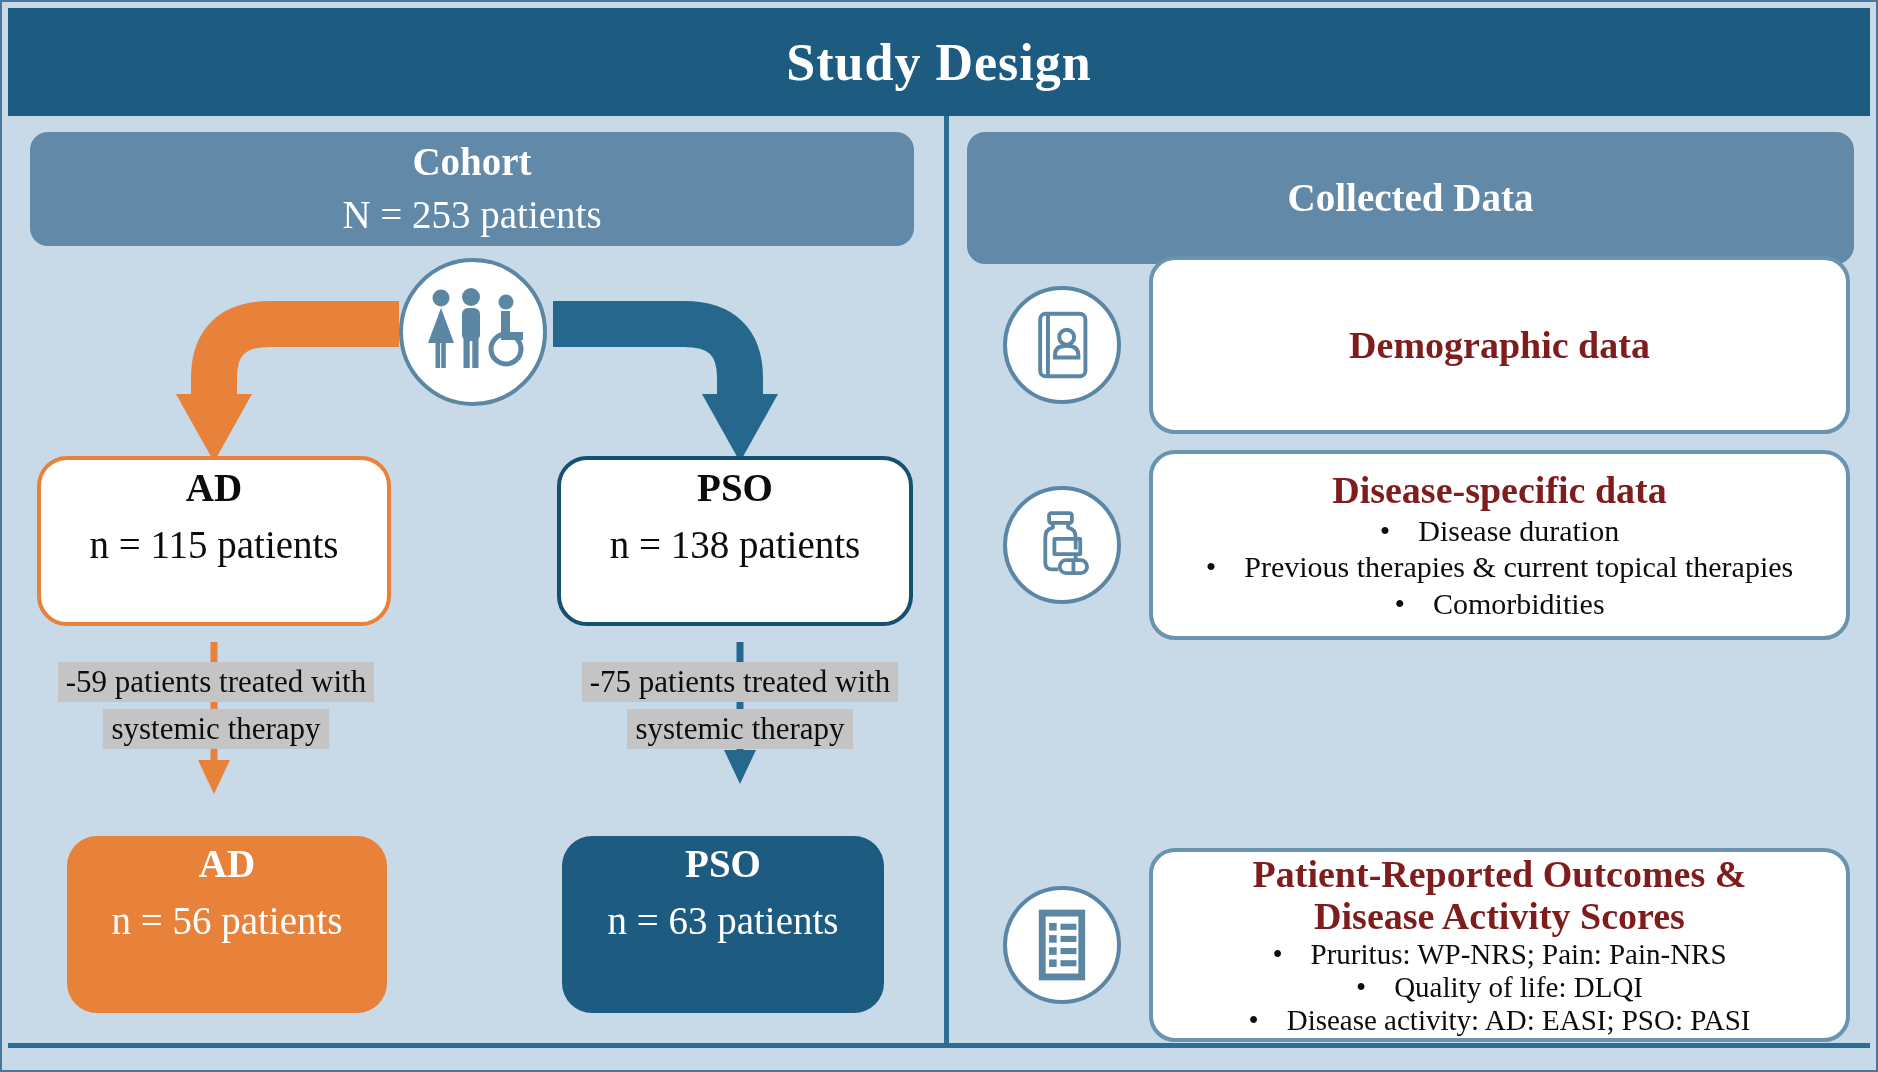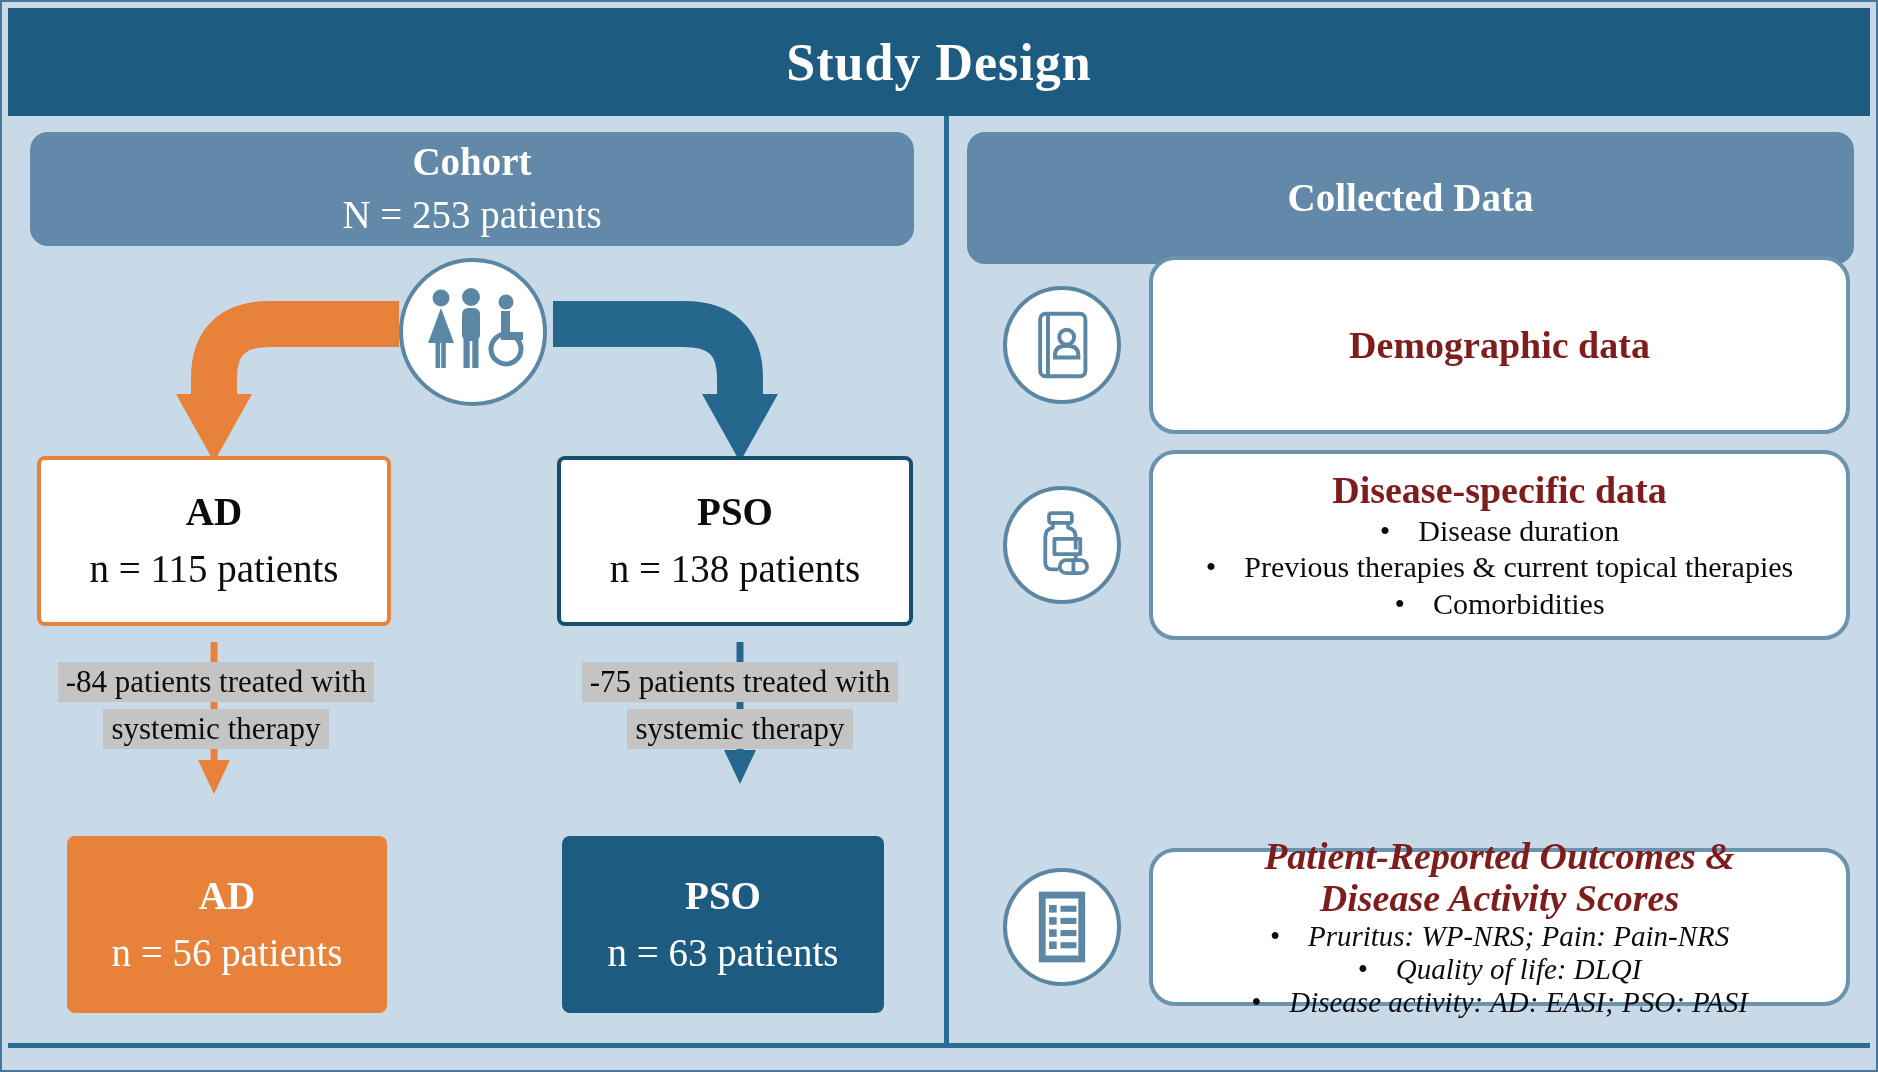"AD" .node { border-radius: 8px -> 30px; justify-content: center -> none }
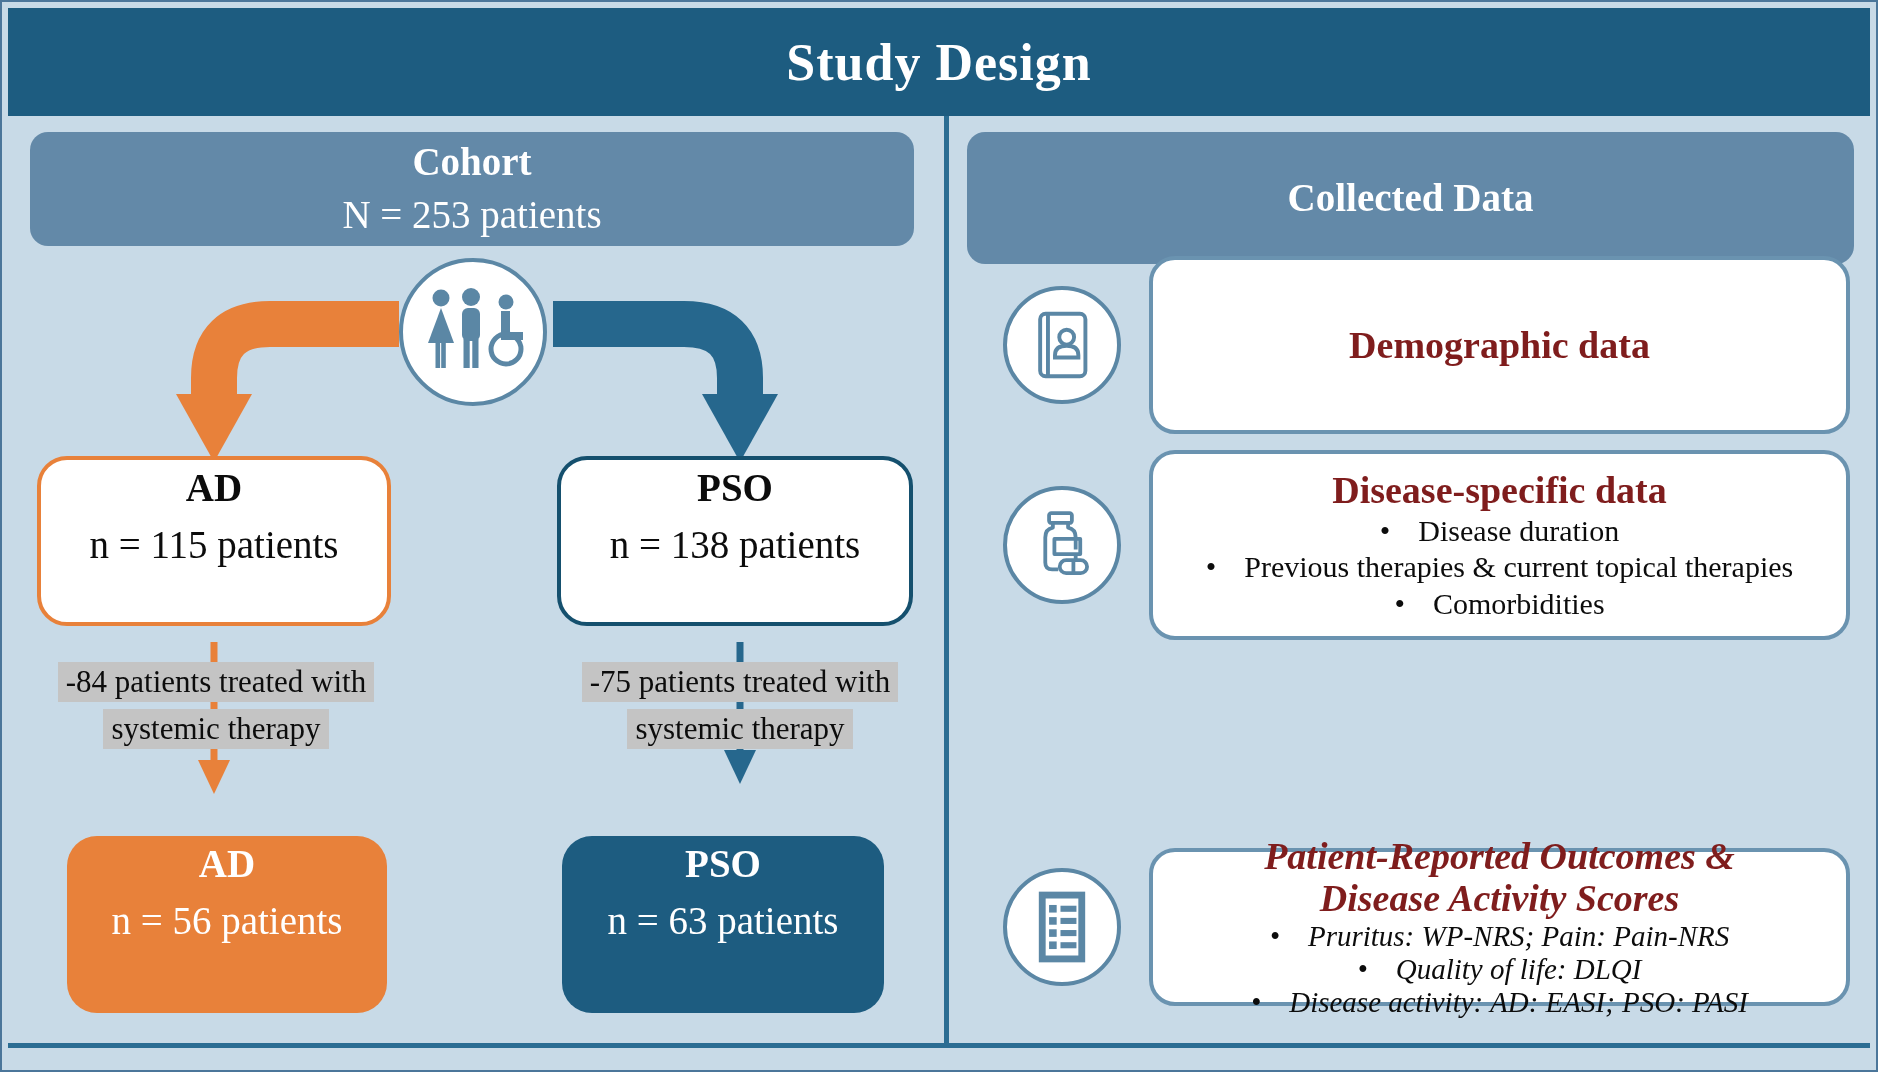"-84 patients treated with" span { text: -84 -> -59 }
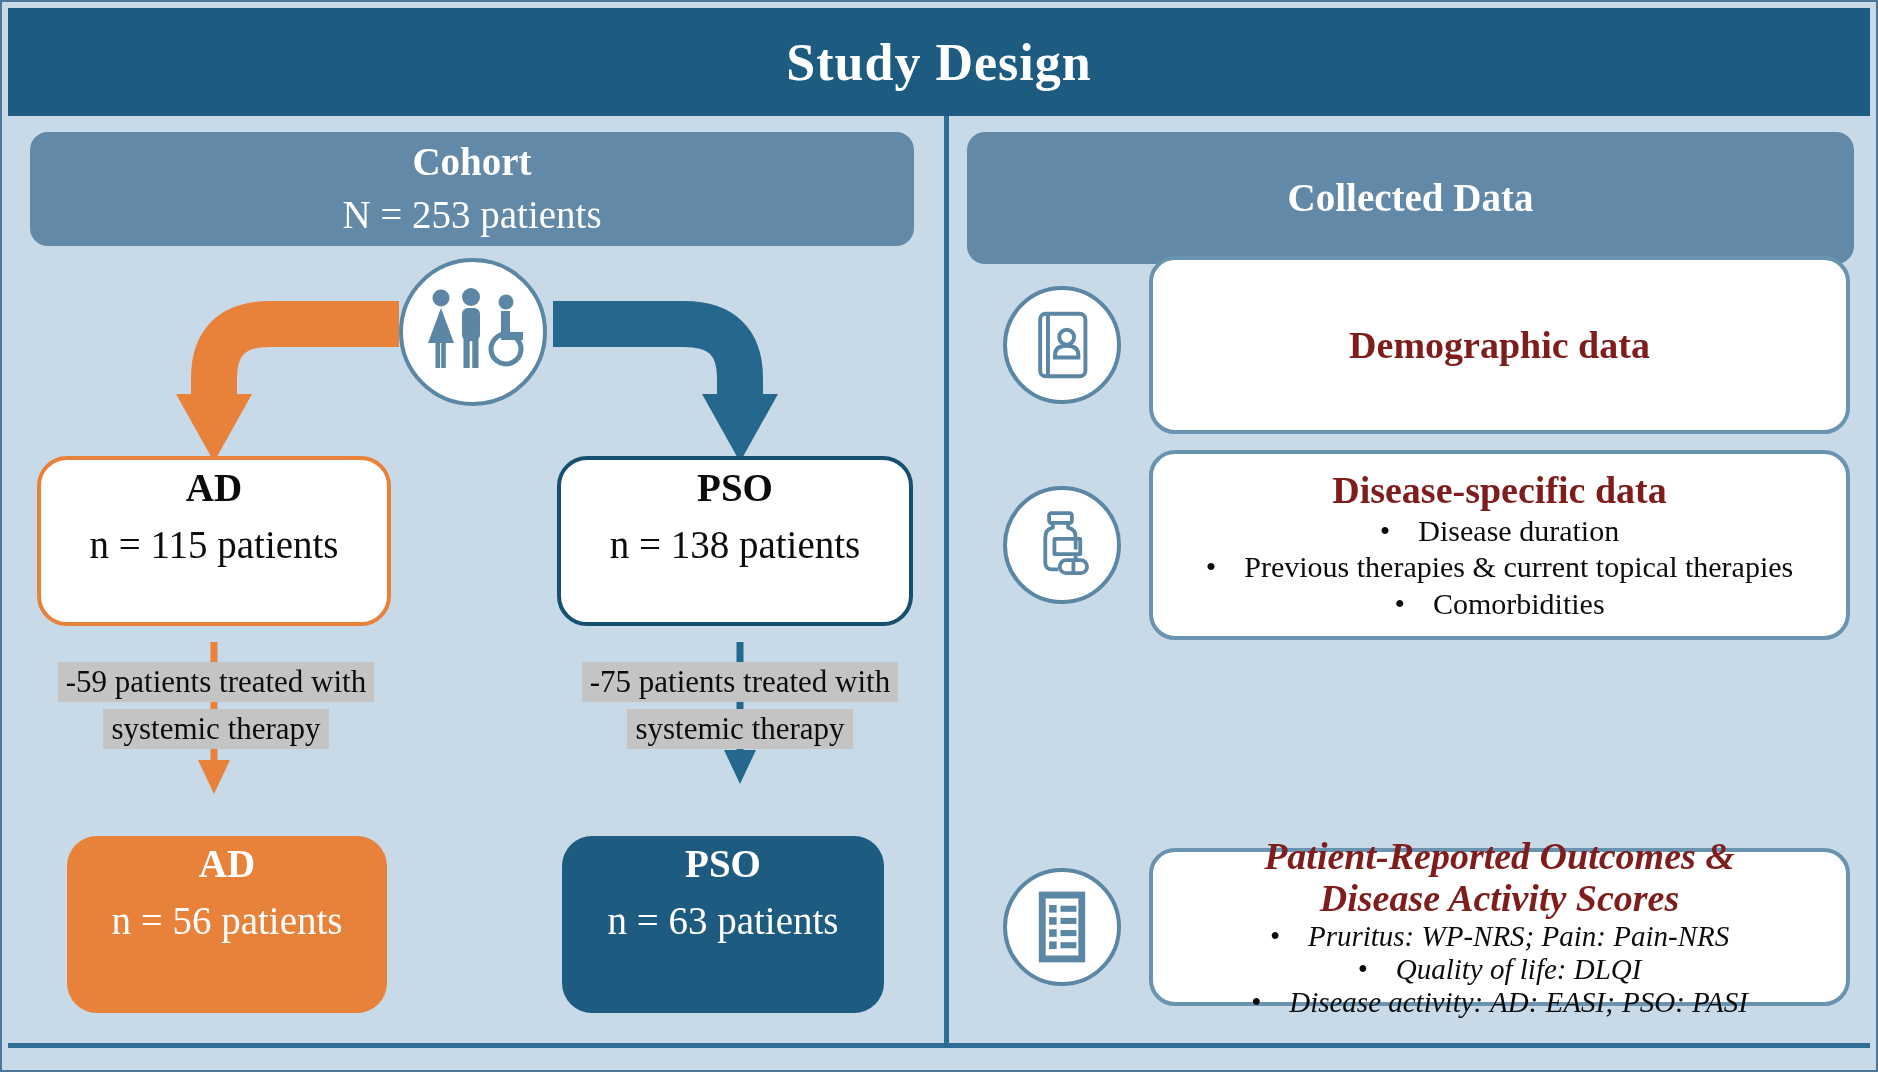"Patient-Reported Outcomes &" .row4 { font-style: italic -> none; height: 158px -> 194px }
